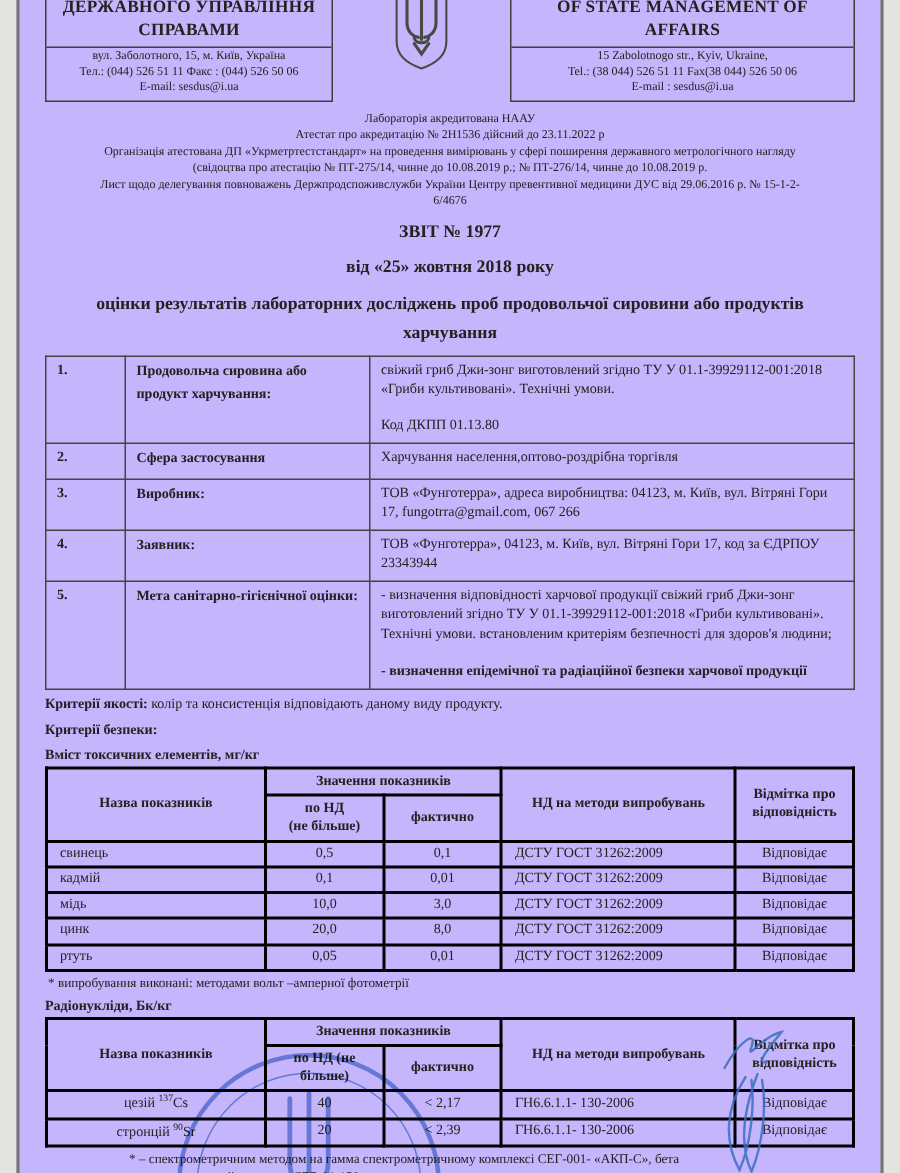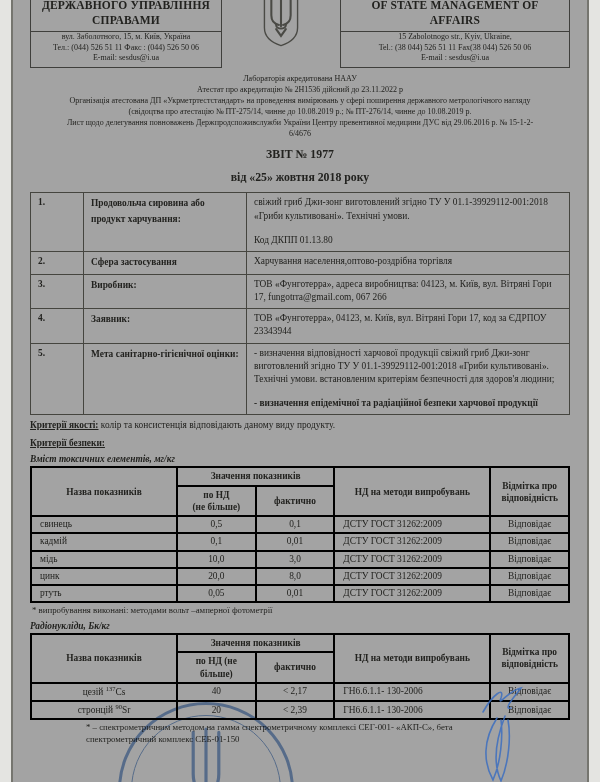"ДЕРЖАВНОГО УПРАВЛІННЯ" .page { background: #a3a3a3 -> #c4b5fd }
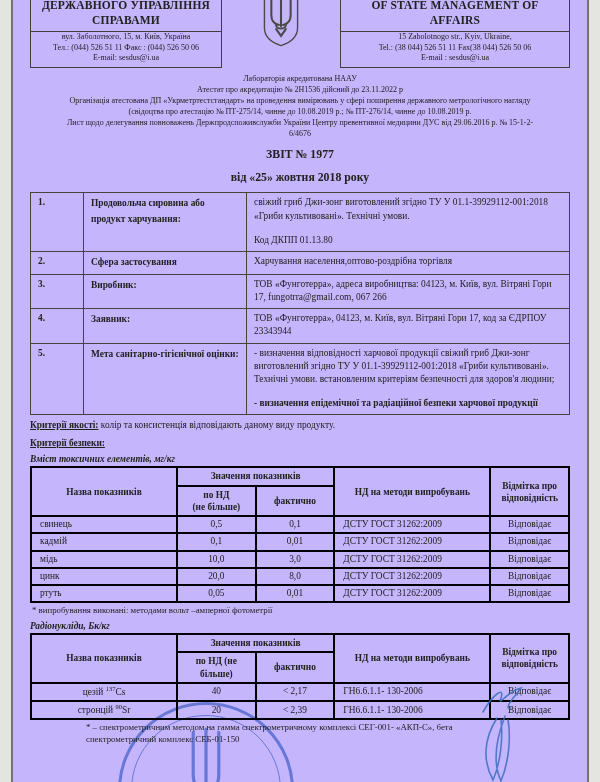"оцінки результатів лабораторних" div.title-line3 { html: none -> <div>оцінки результатів лабораторних досліджень проб продовольчої сировини або продуктів харчування</div> }
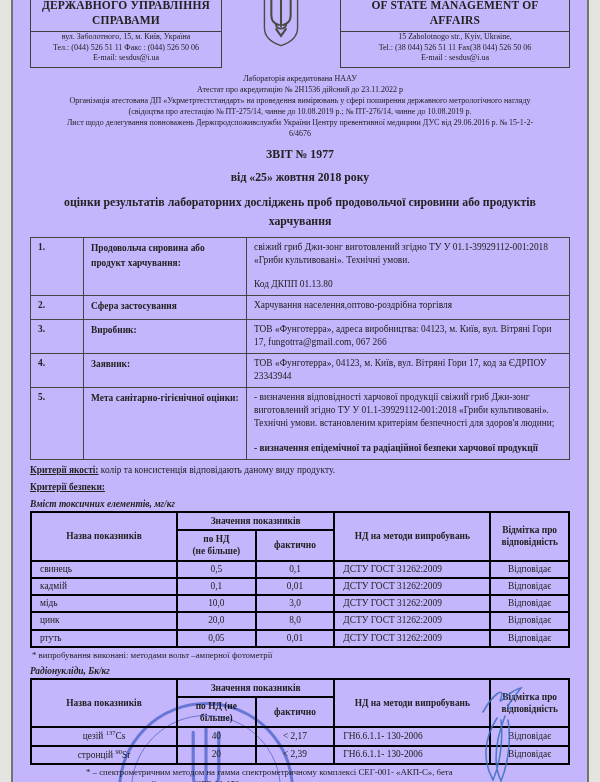"Критерії якості:" .crit .lead { text-decoration: underline -> none }
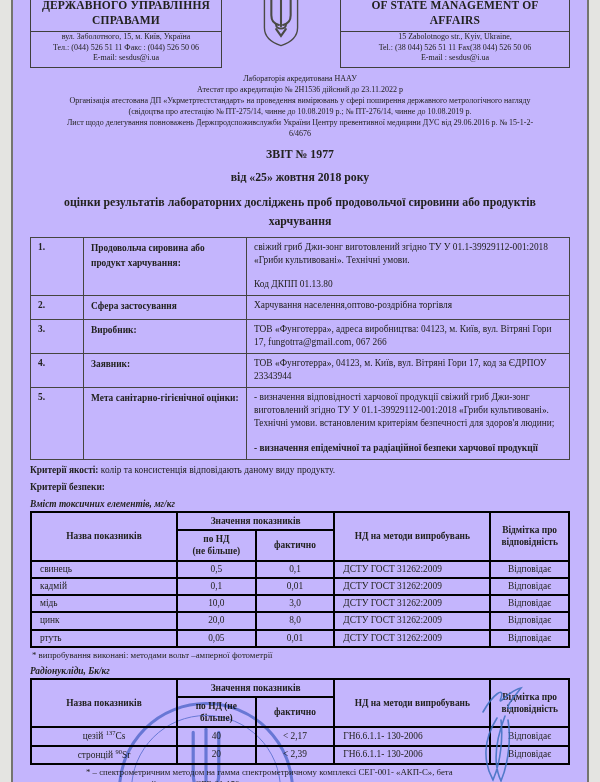"Вміст токсичних елементів, мг/кг" .section-title { font-style: italic -> none }
